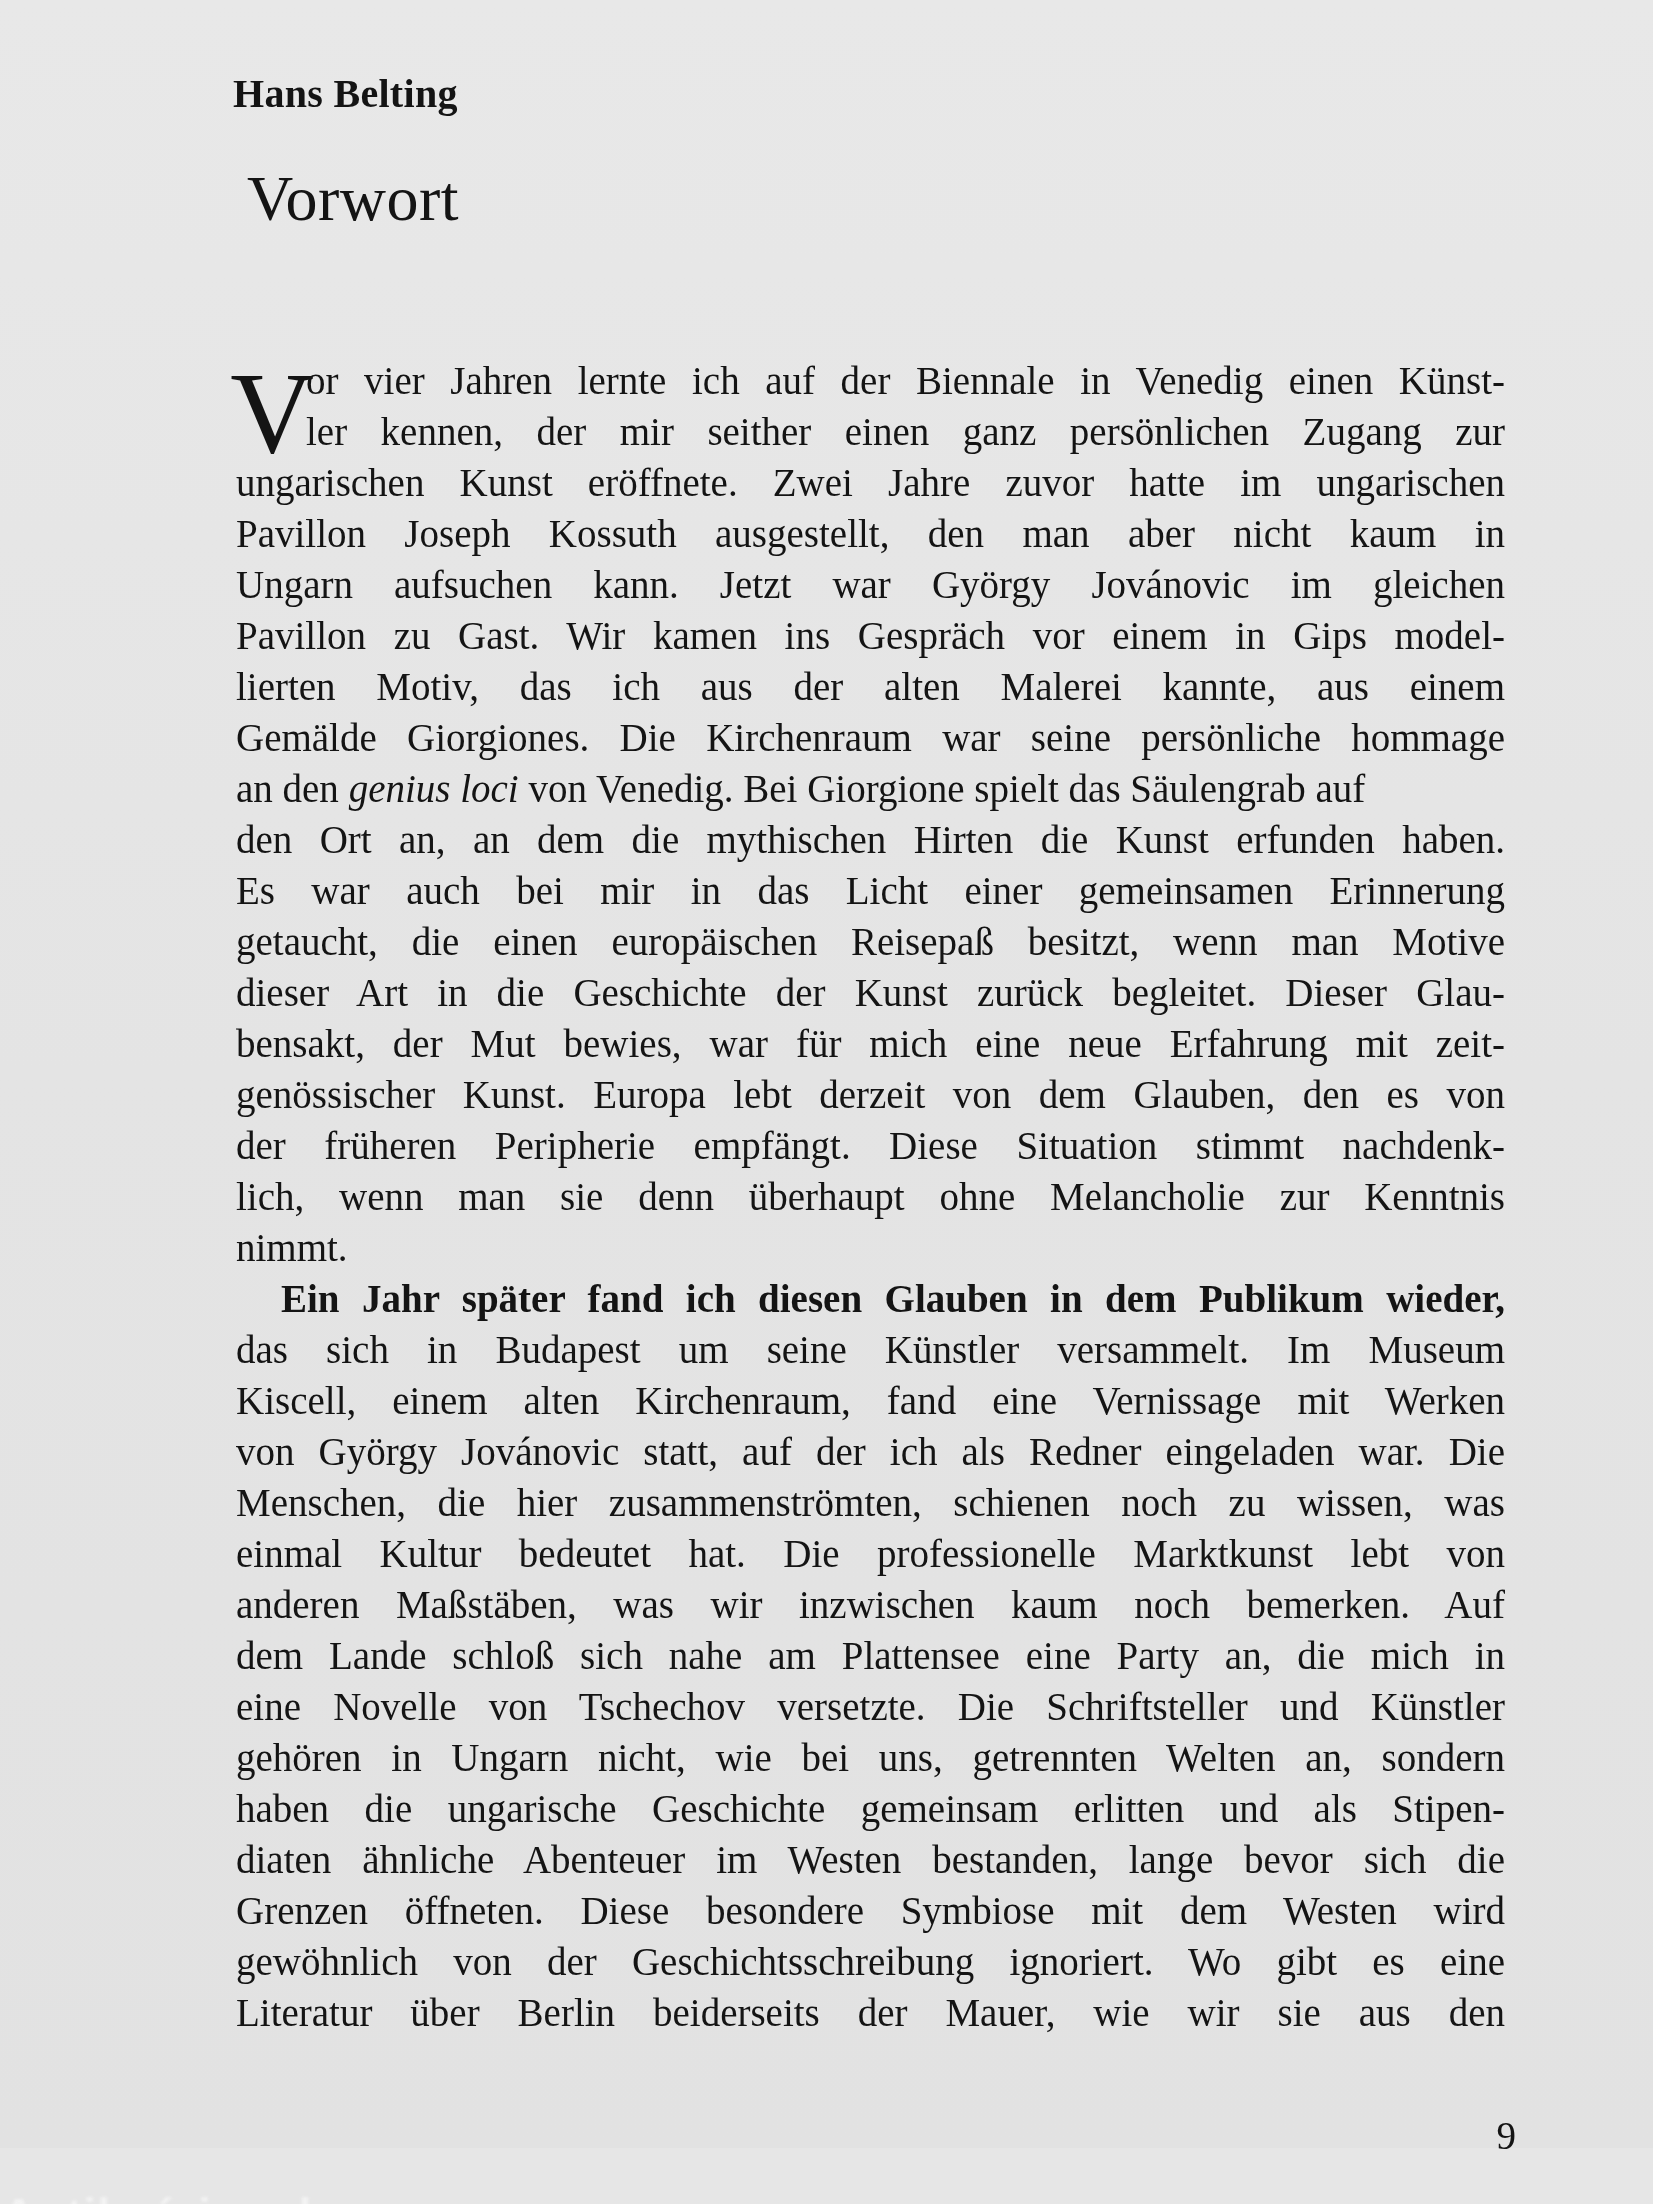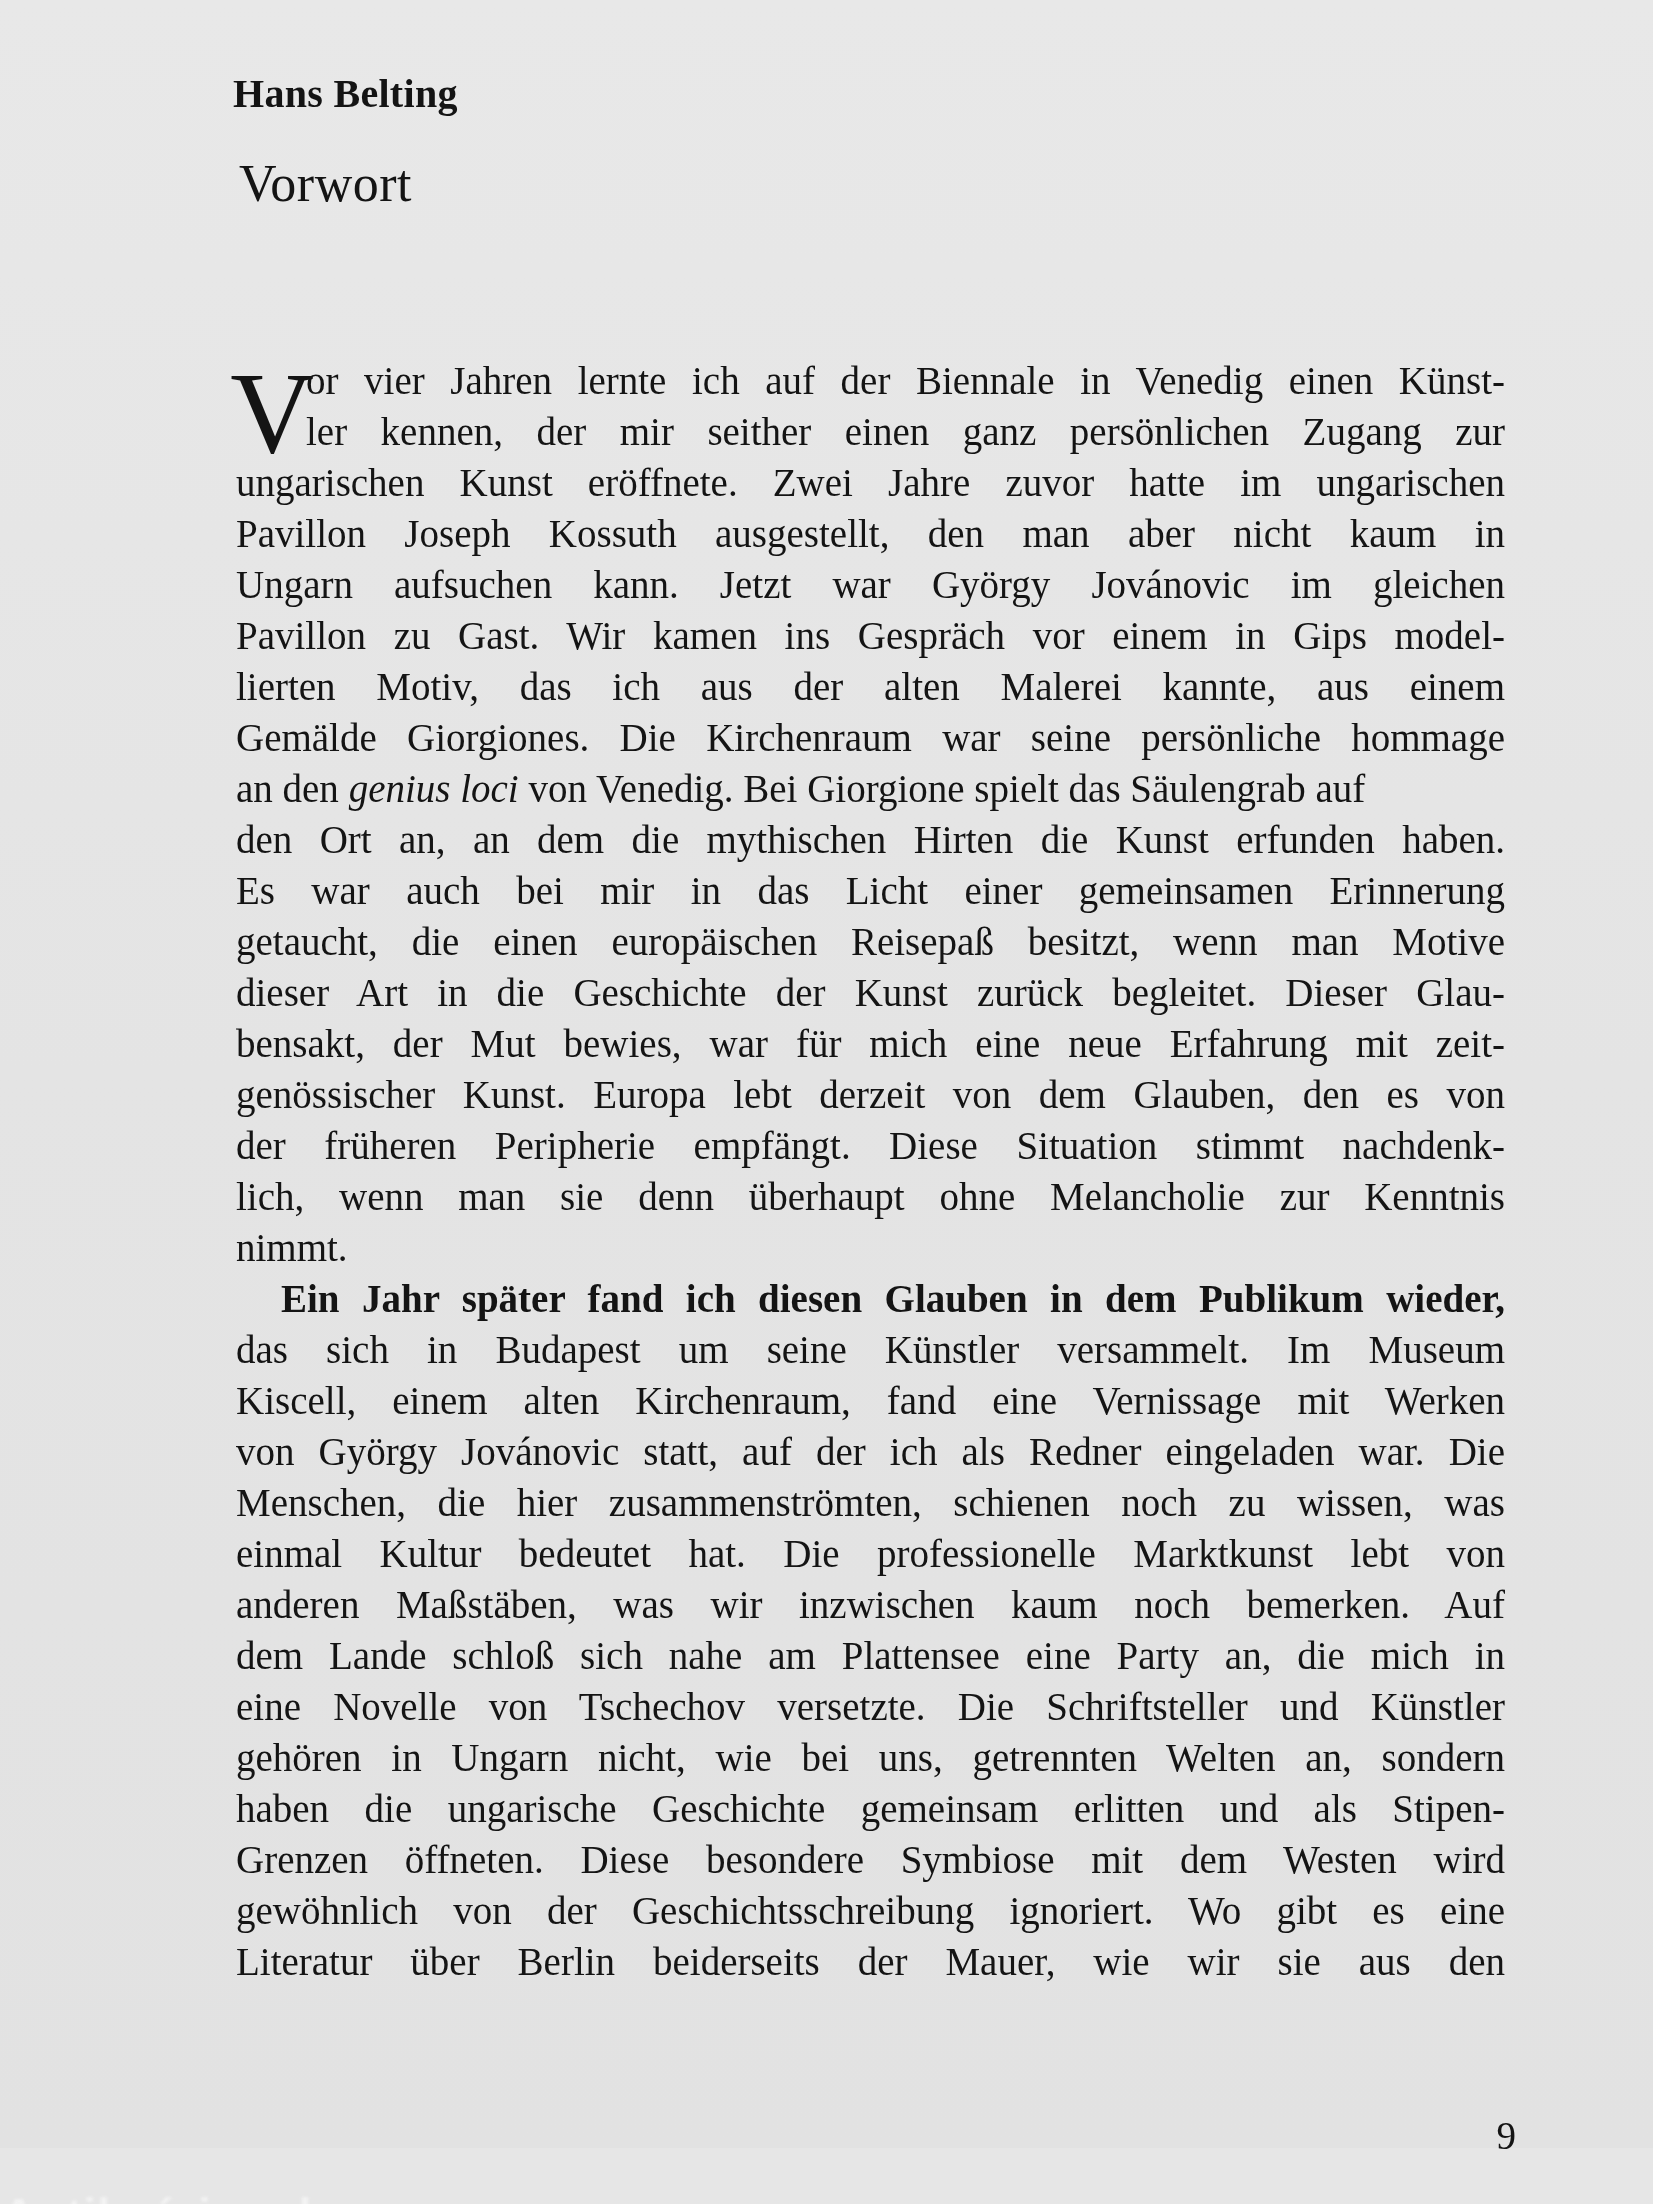"Vorwort" .title { font-size: 52px -> 64px; margin: 8px -> 16px }
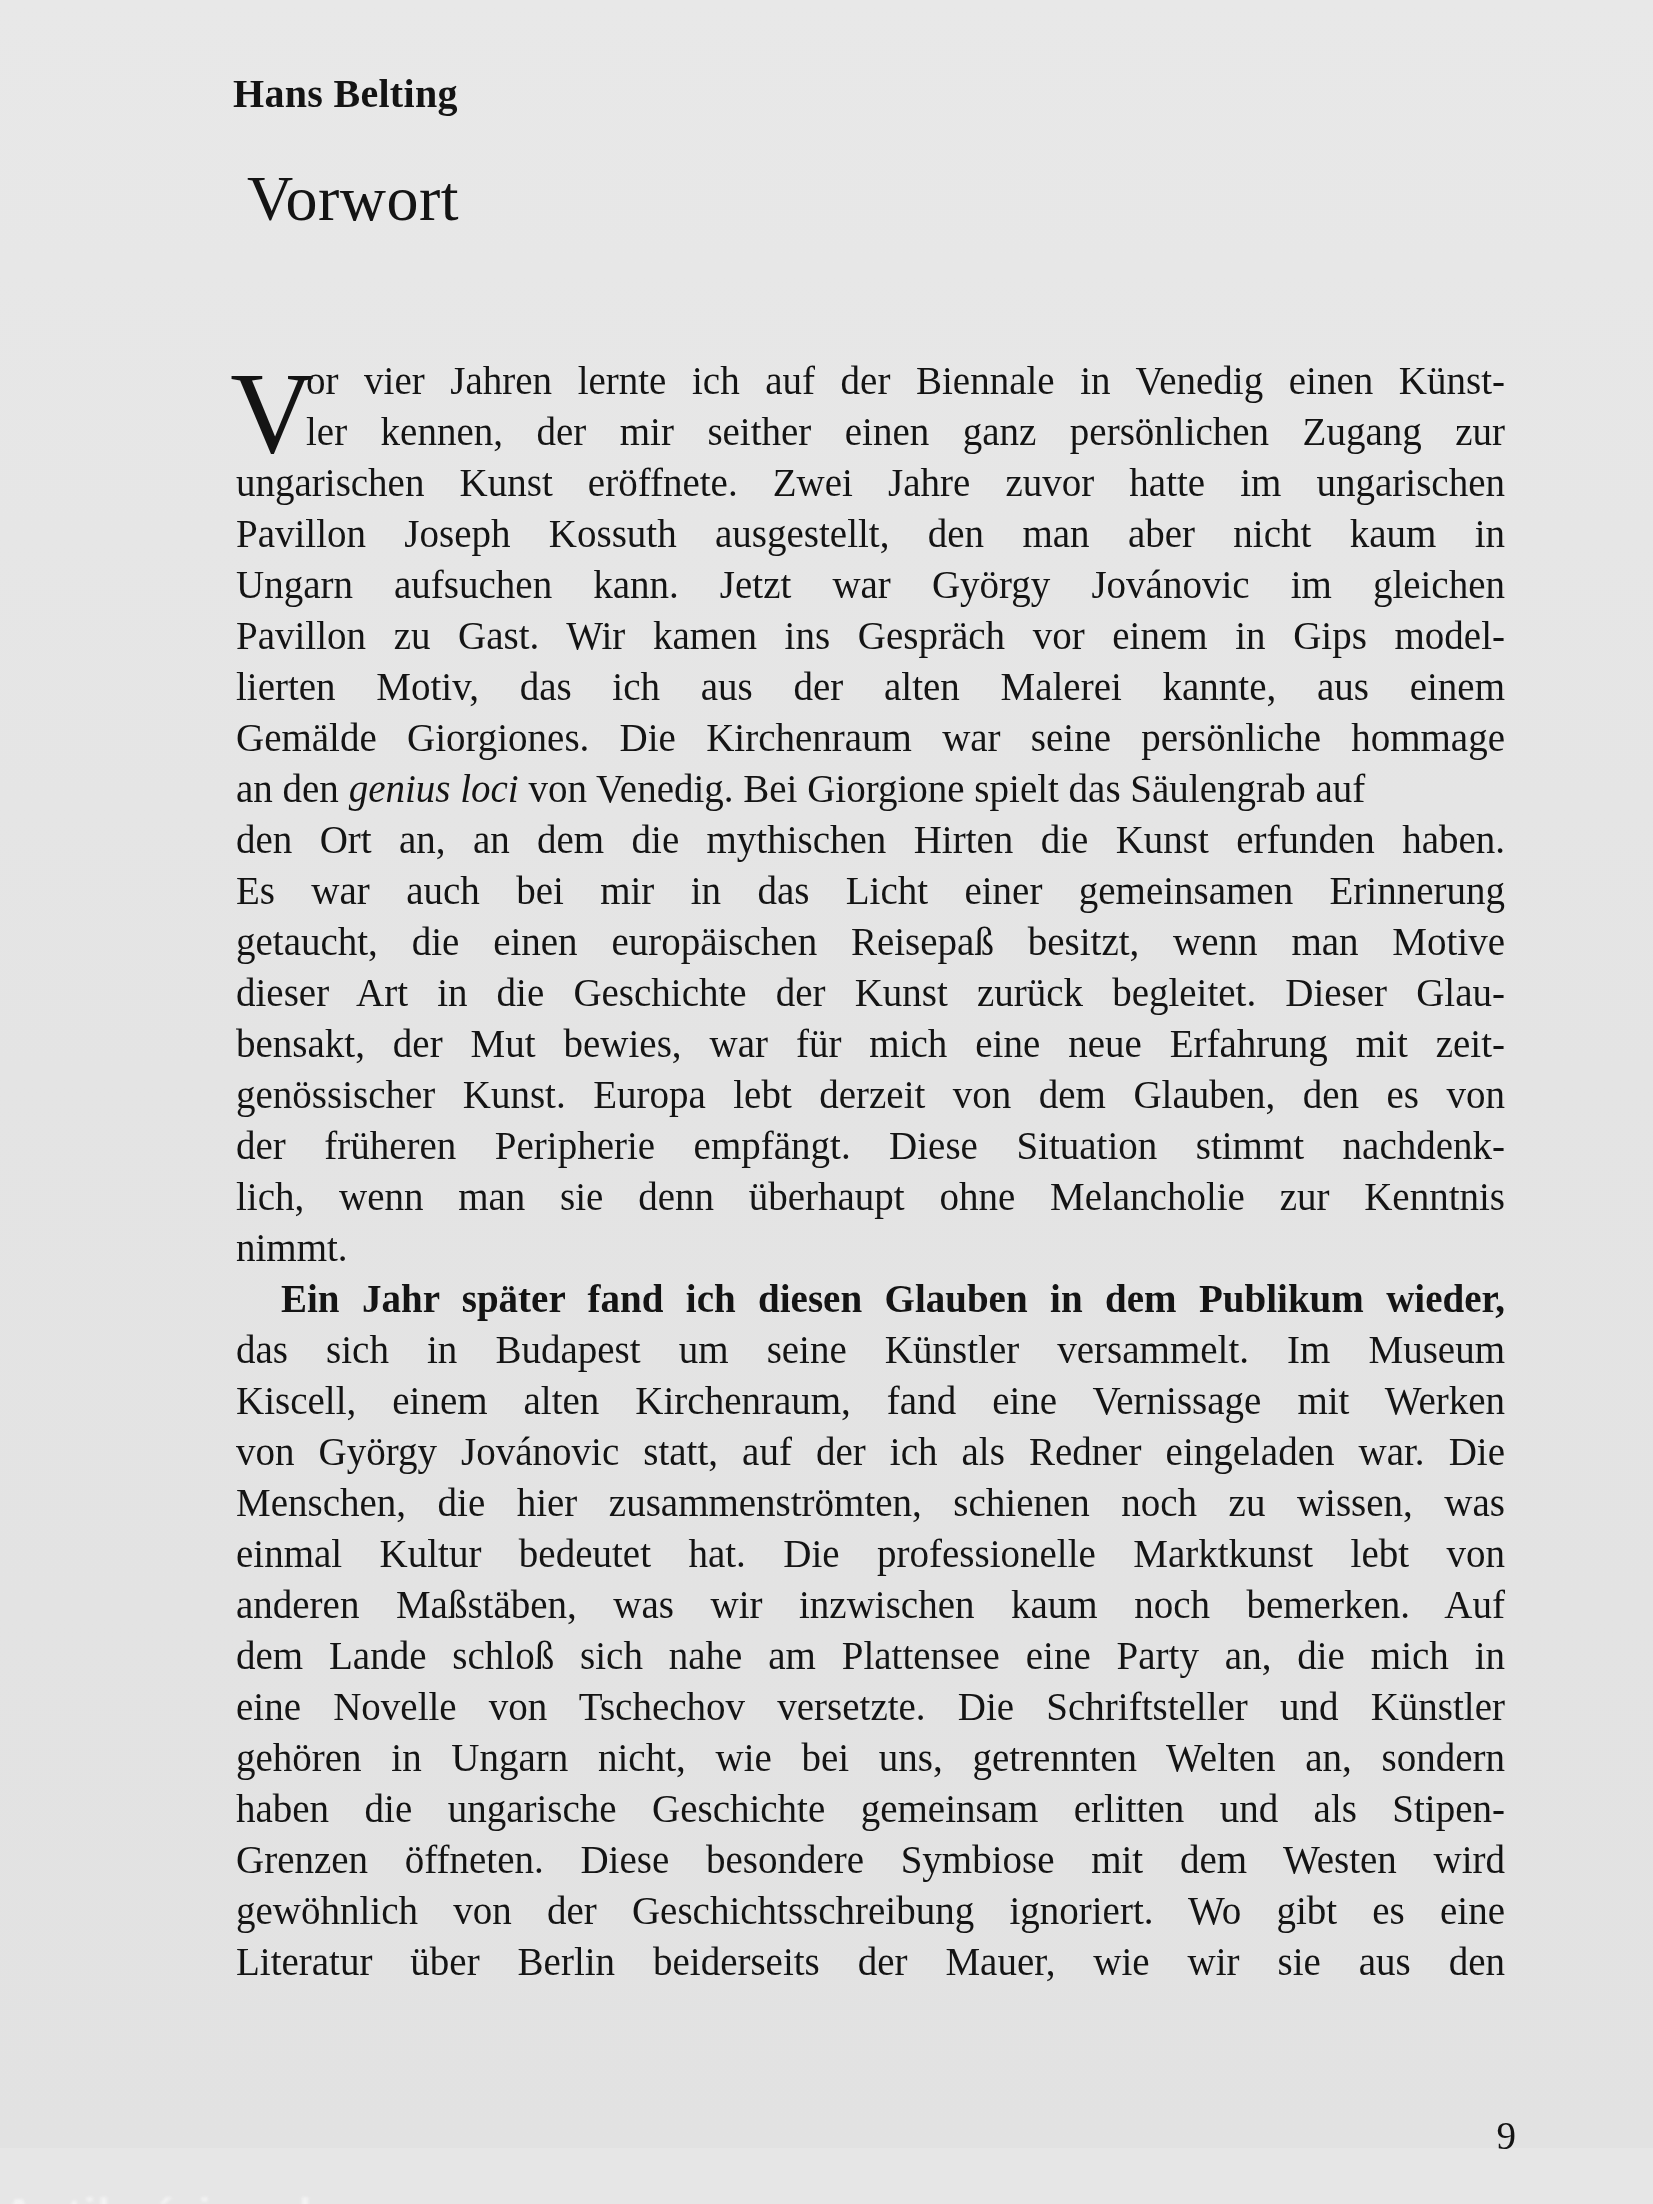"diaten ähnliche Abenteuer im Westen" span.line { html: none -> <span>diaten ähnliche Abenteuer im Westen bestanden, lange bevor sich die</span> }
